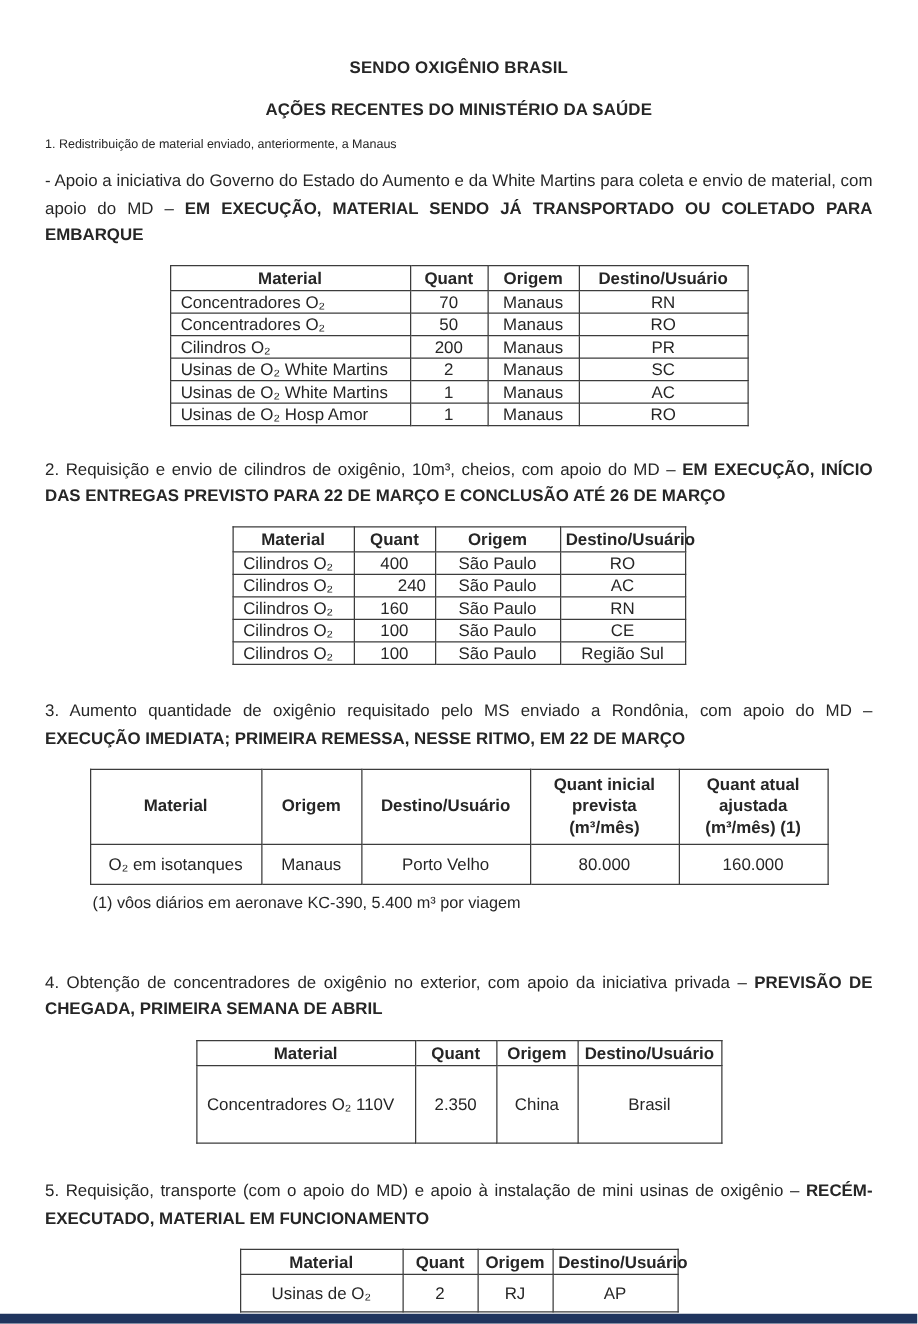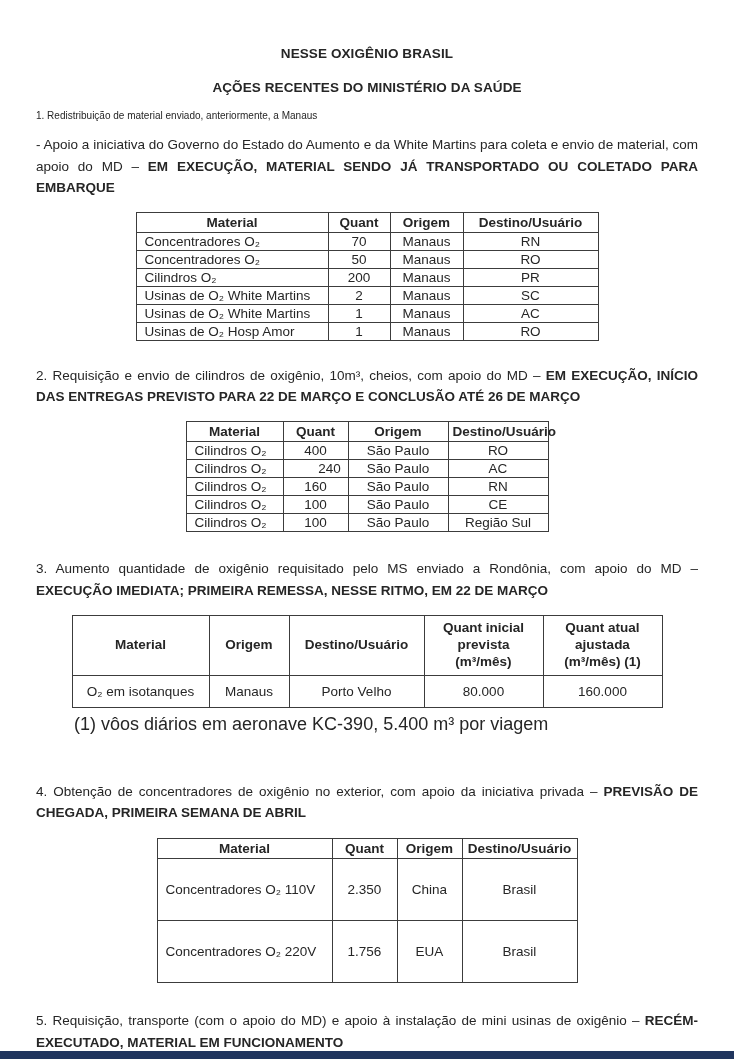"NESSE OXIGÊNIO BRASIL" div.doc-title { text: NESSE -> SENDO }
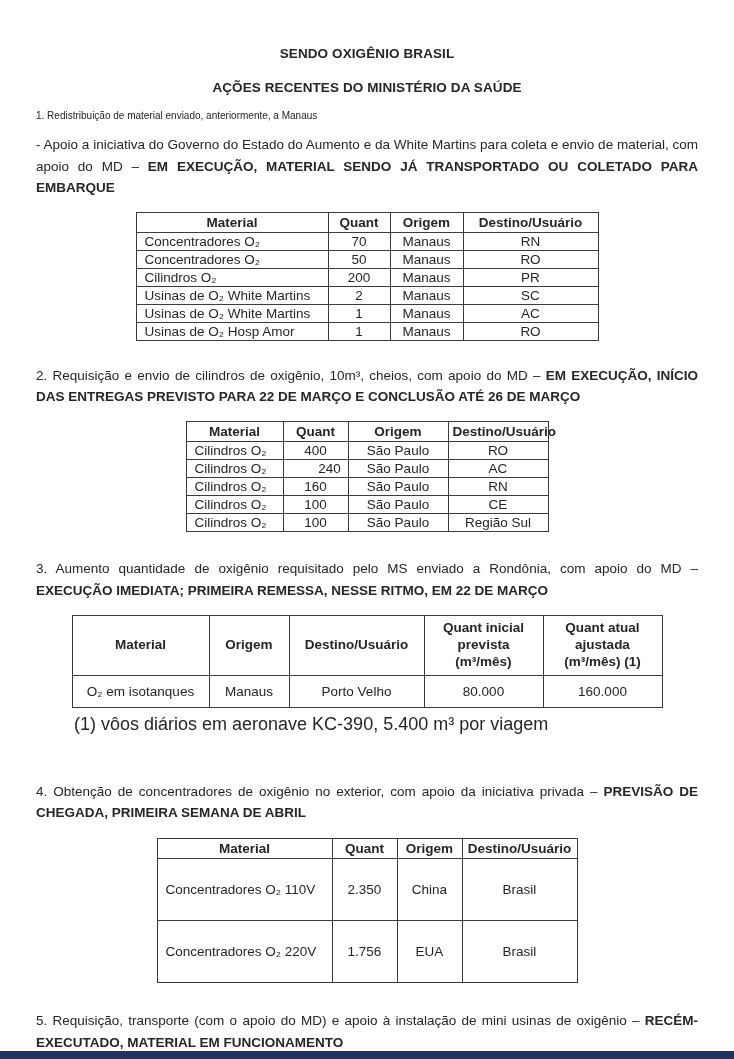"(1) vôos diários em aeronave" .footnote { font-size: 18px -> 13px }
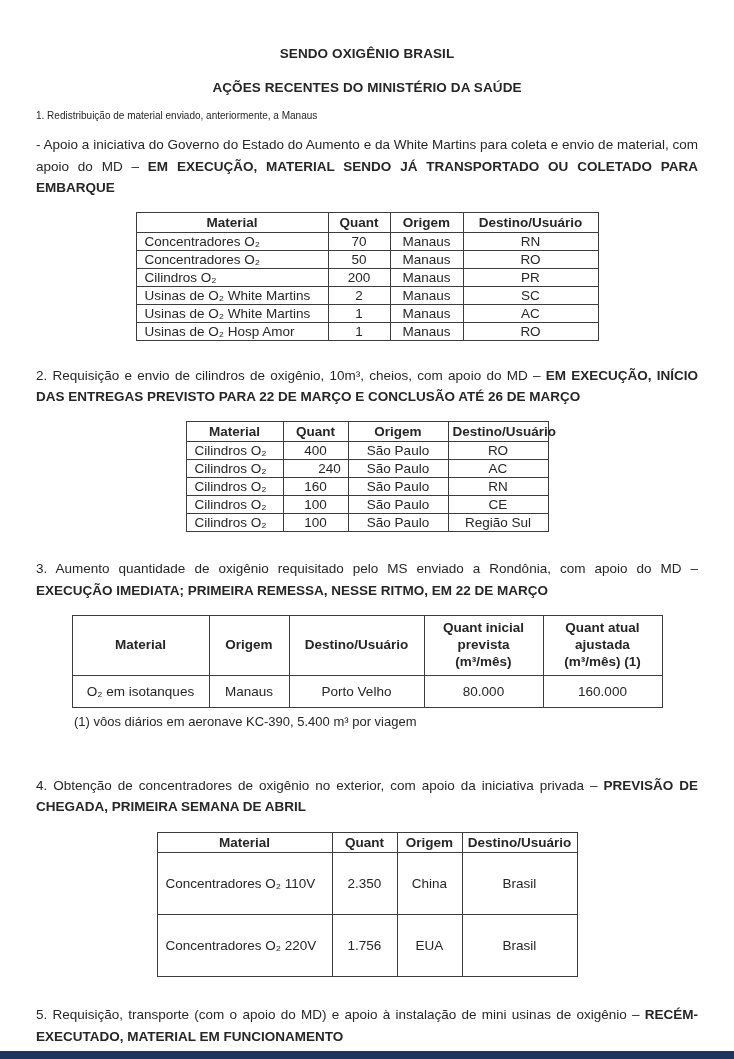"Concentradores O₂ 220V" tr { html: <tr> <td>Concentradores O₂ 220V</td> <td>1.756</td> <td>EUA</td> <td>Brasil</td> </tr> -> none }
